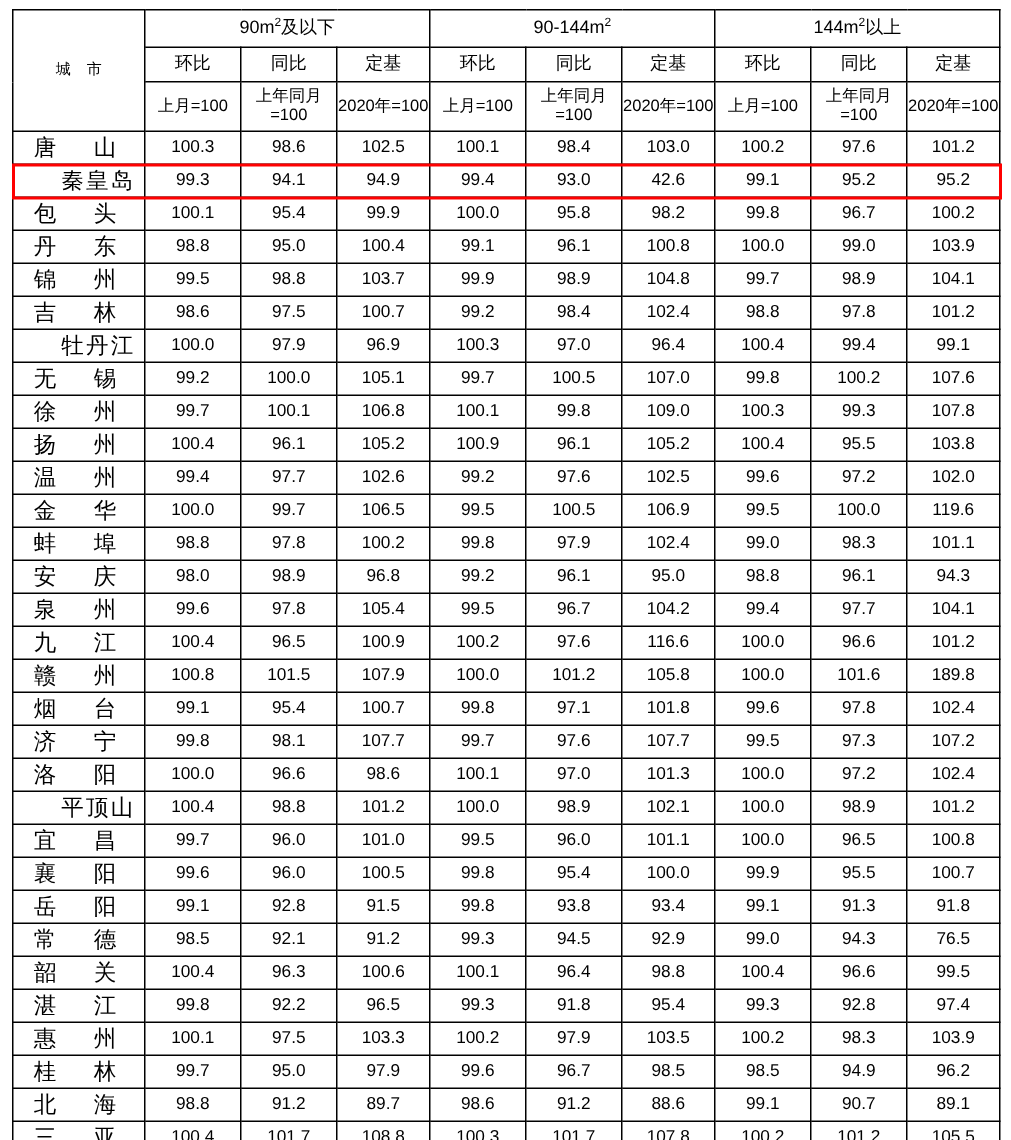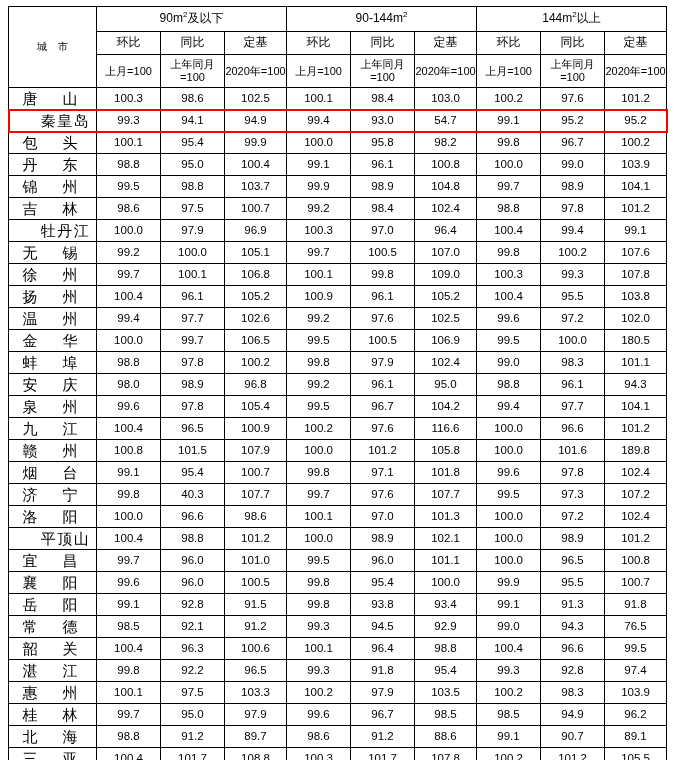"54.7" td.num { text: 54.7 -> 42.6 }
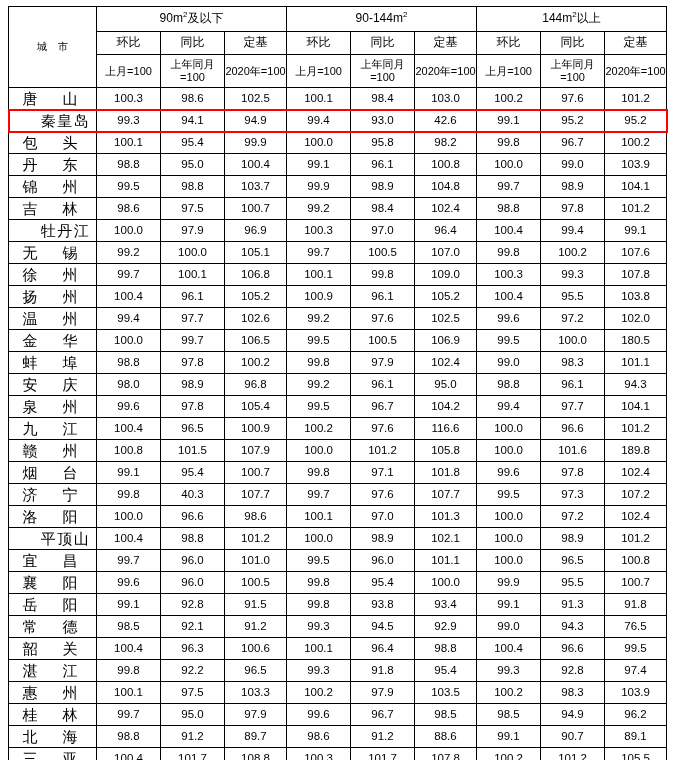"180.5" td.num { text: 180.5 -> 119.6 }
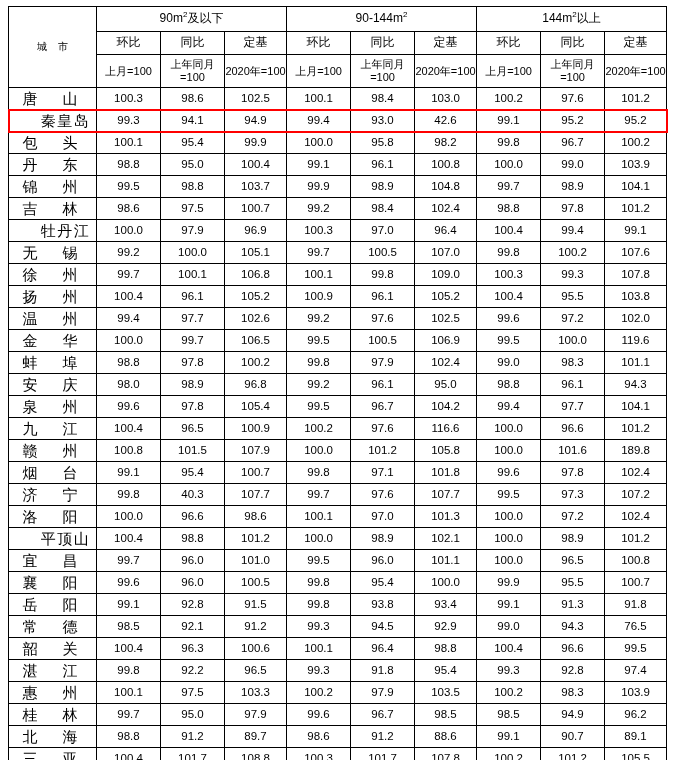"40.3" td.num { text: 40.3 -> 98.1 }
